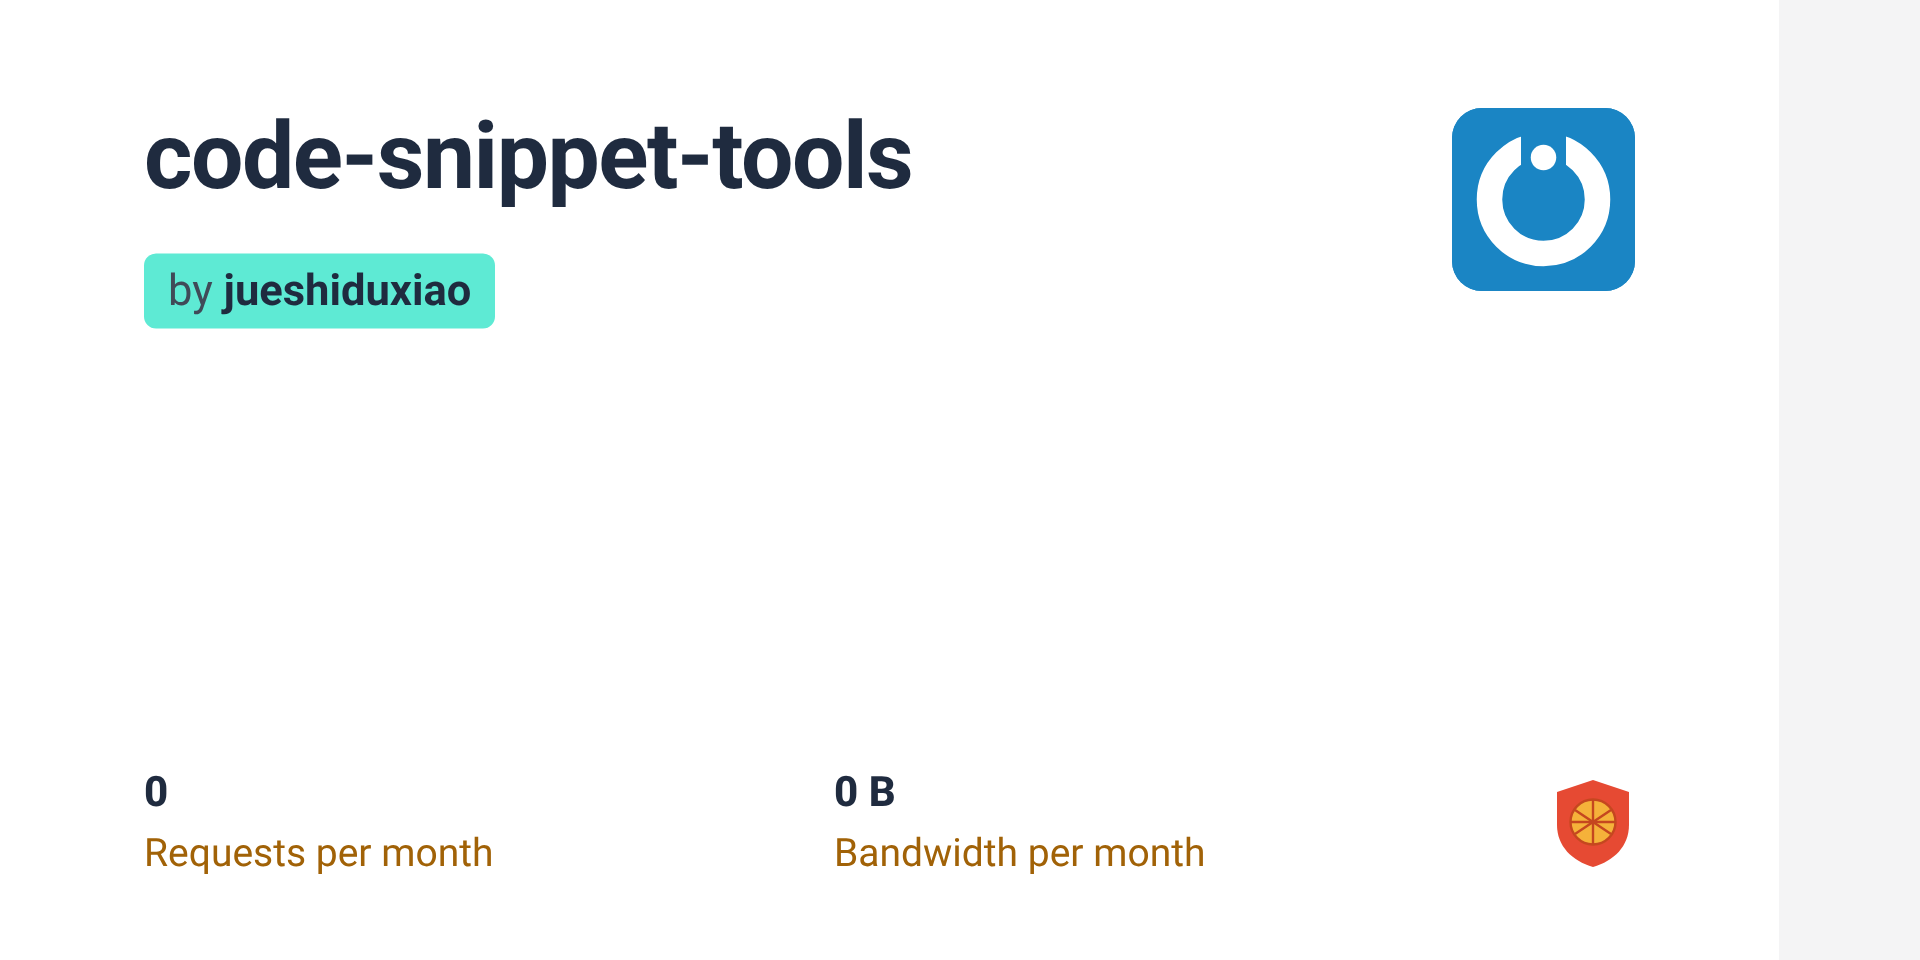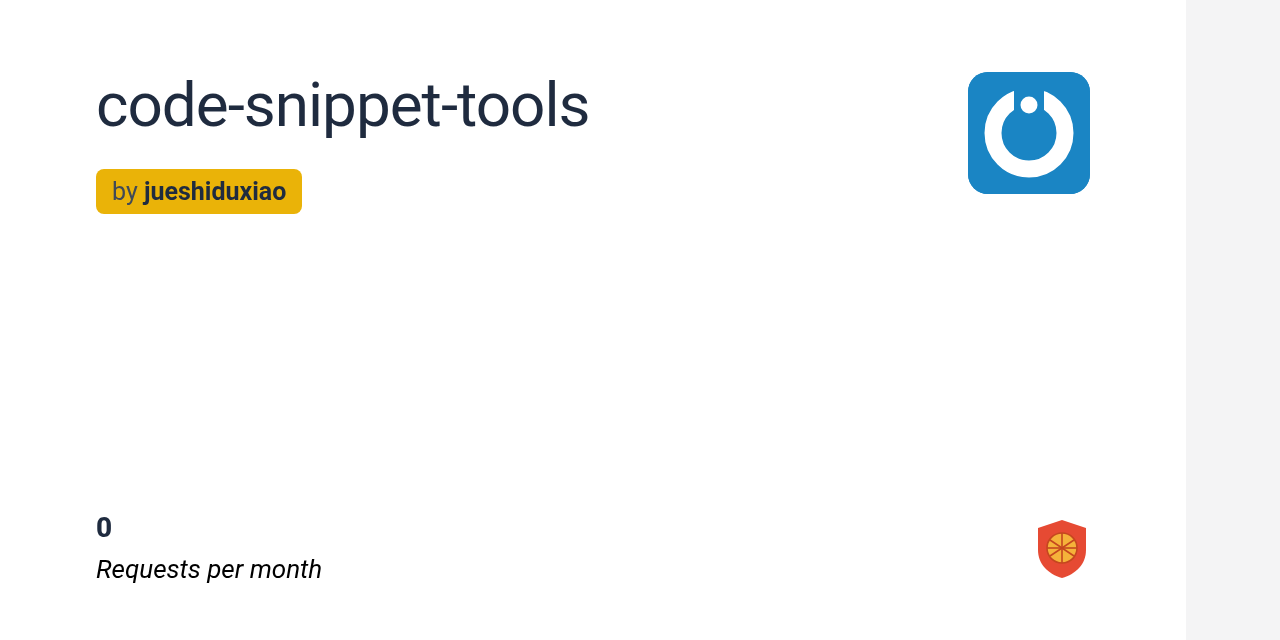"code-snippet-tools" .title { font-weight: 400 -> 700 }
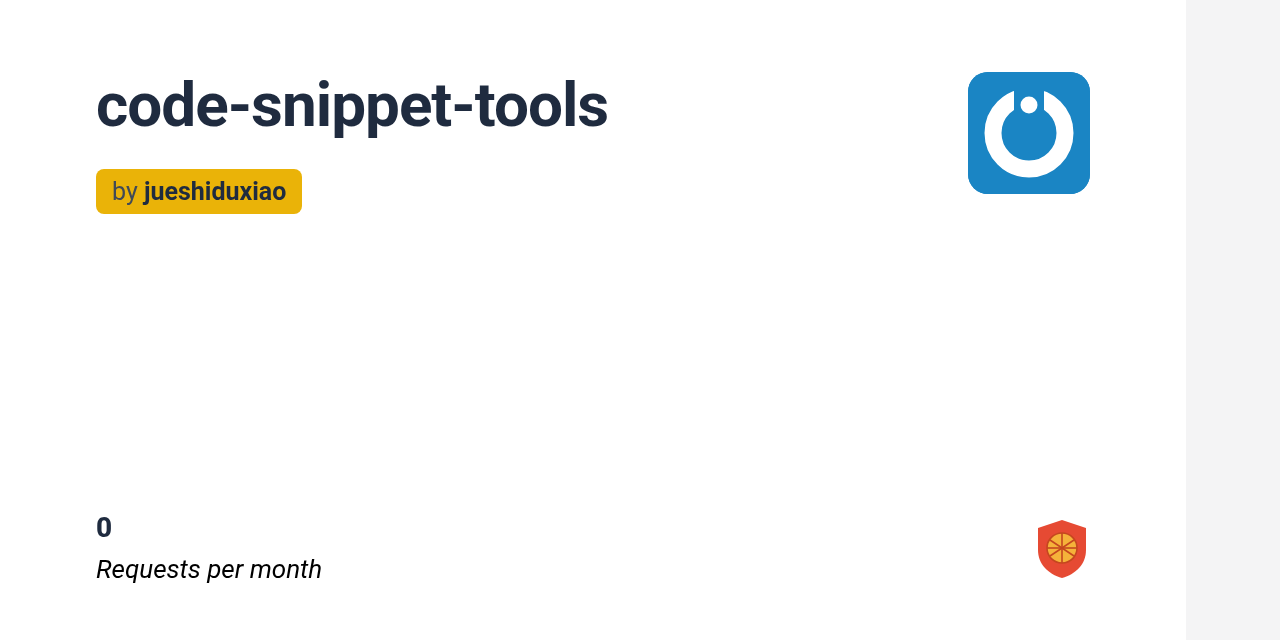"by jueshiduxiao" .badge { background: #eab308 -> #5eead4; font-size: 25px -> 29px }
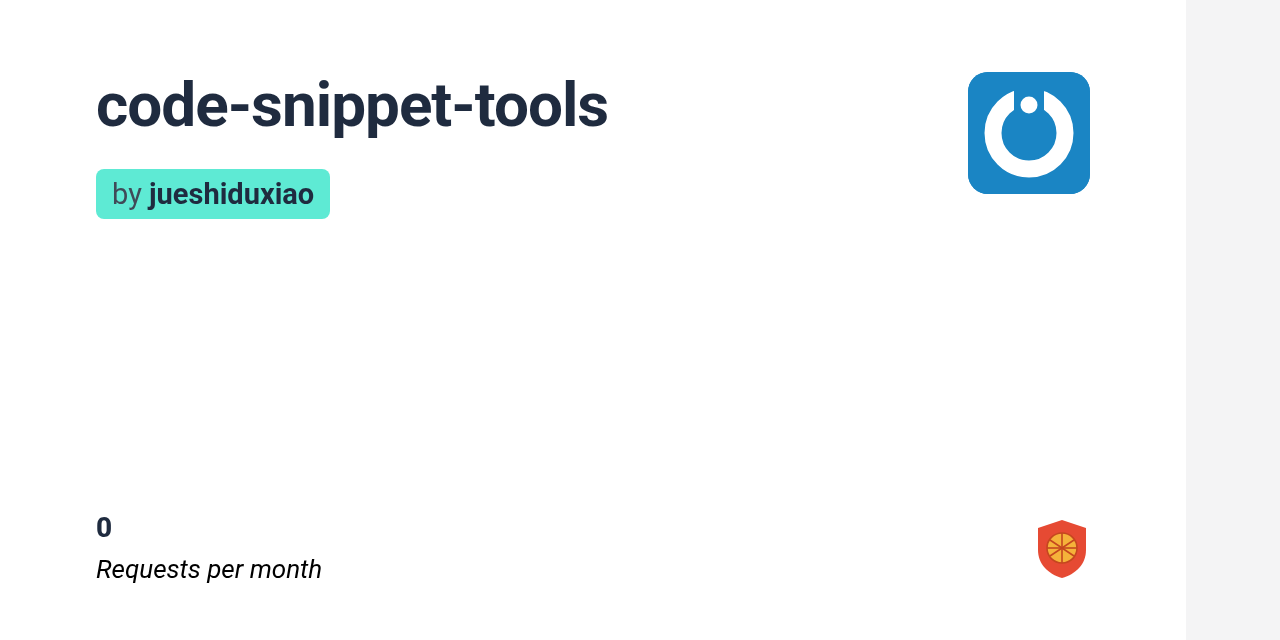"0 B" div.stat { html: none -> <div> <div>0 B</div> <div>Bandwidth per month</div> </div> }
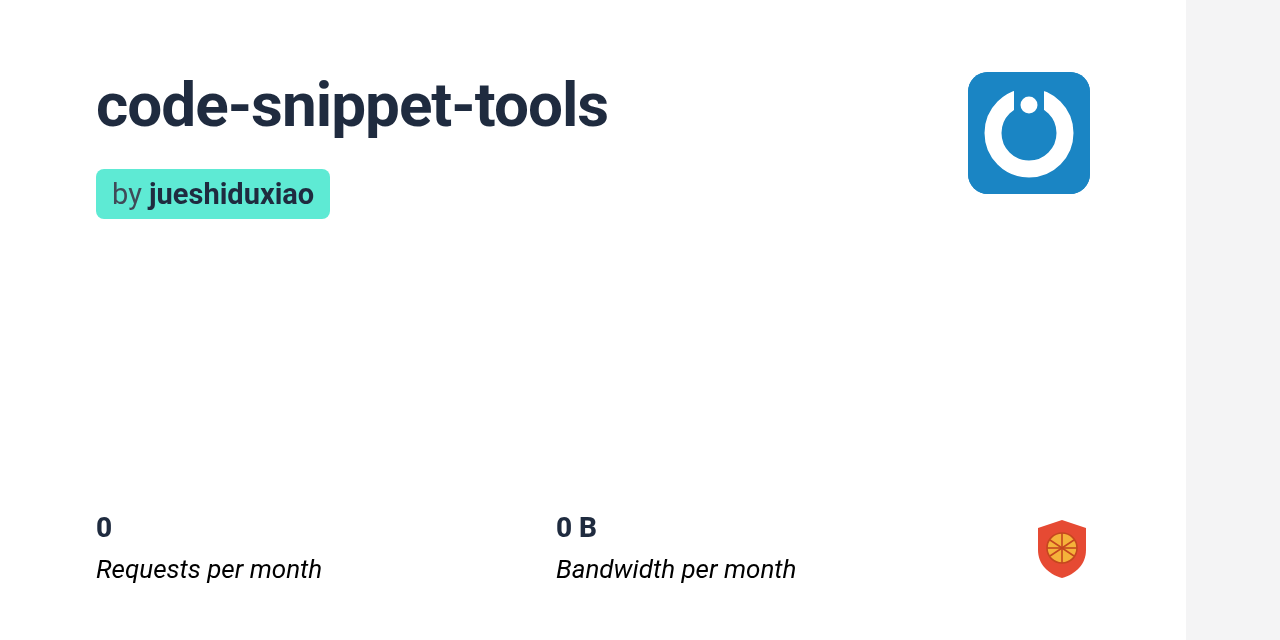"Requests per month" .stat-label { color: #000000 -> #a16207; font-style: italic -> none }
